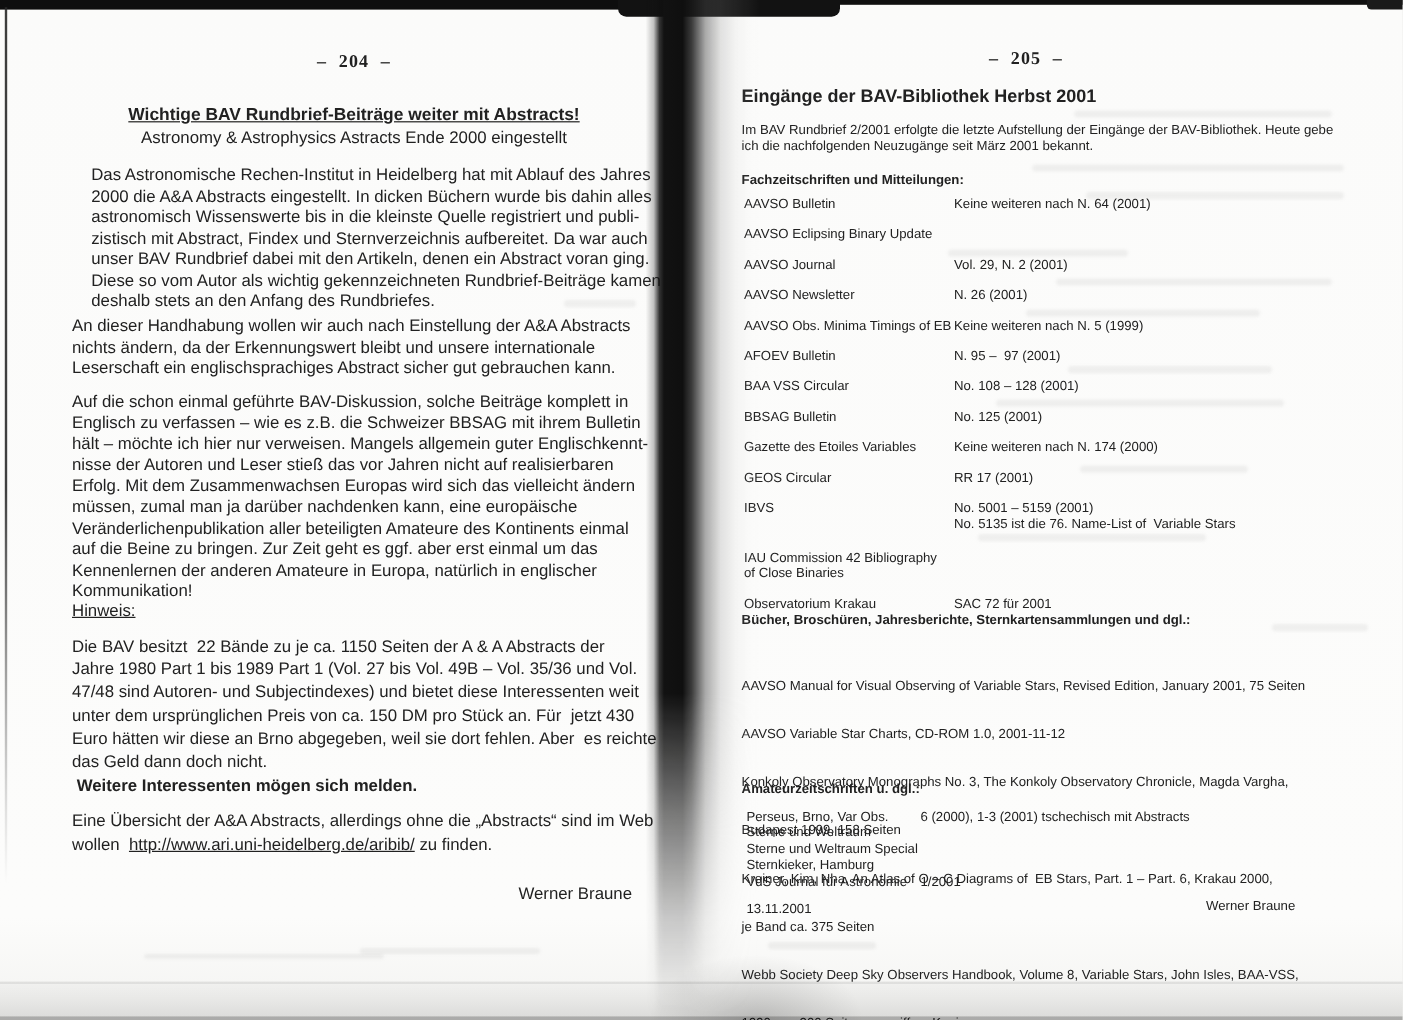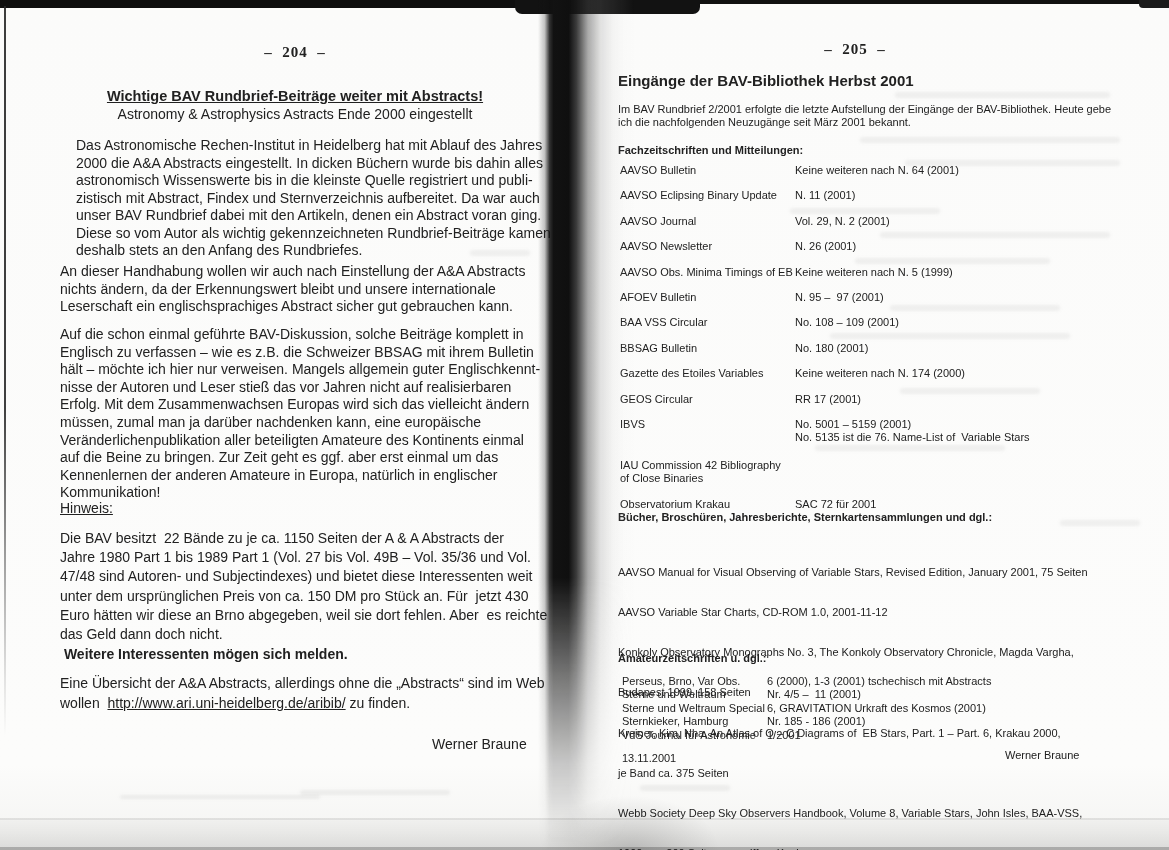"N. 11 (2001)" div.jv { html: <div>N. 11 (2001)</div> -> none }
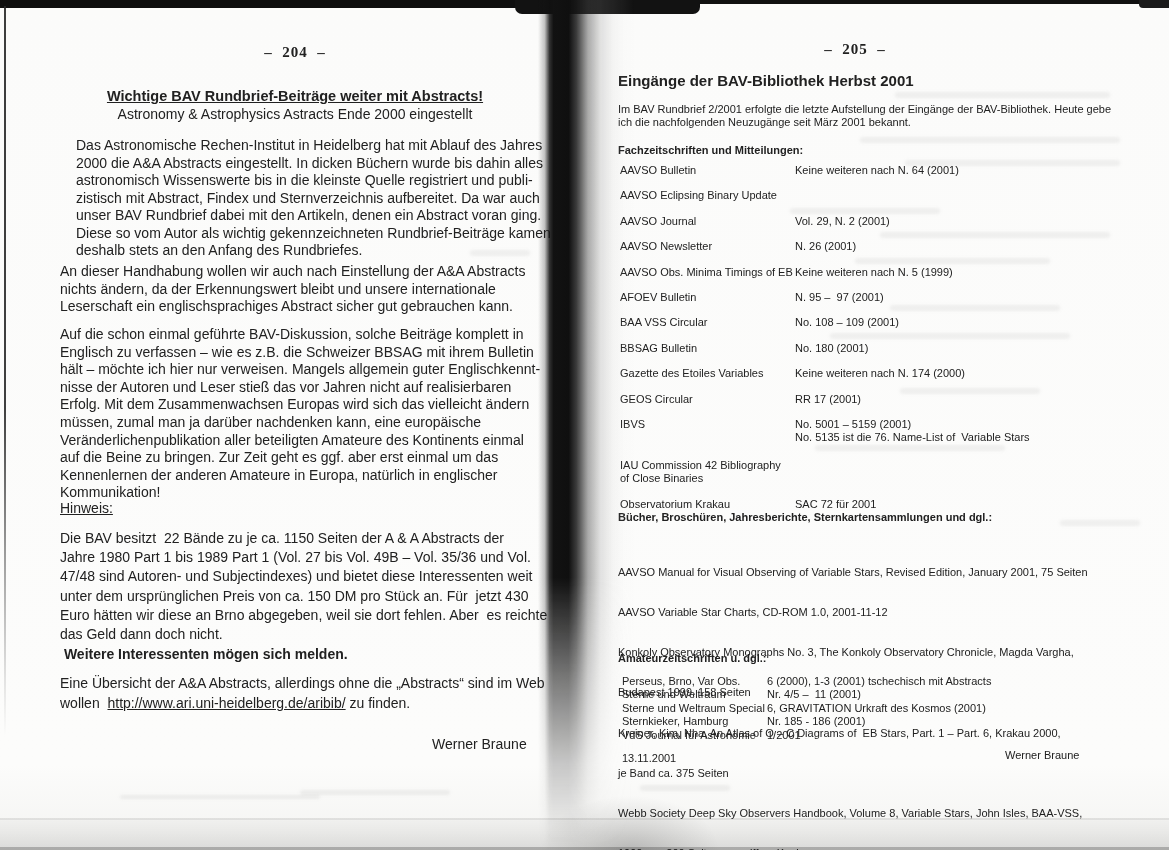"No. 108 – 109 (2001)" div.jv { text: 109 -> 128 }
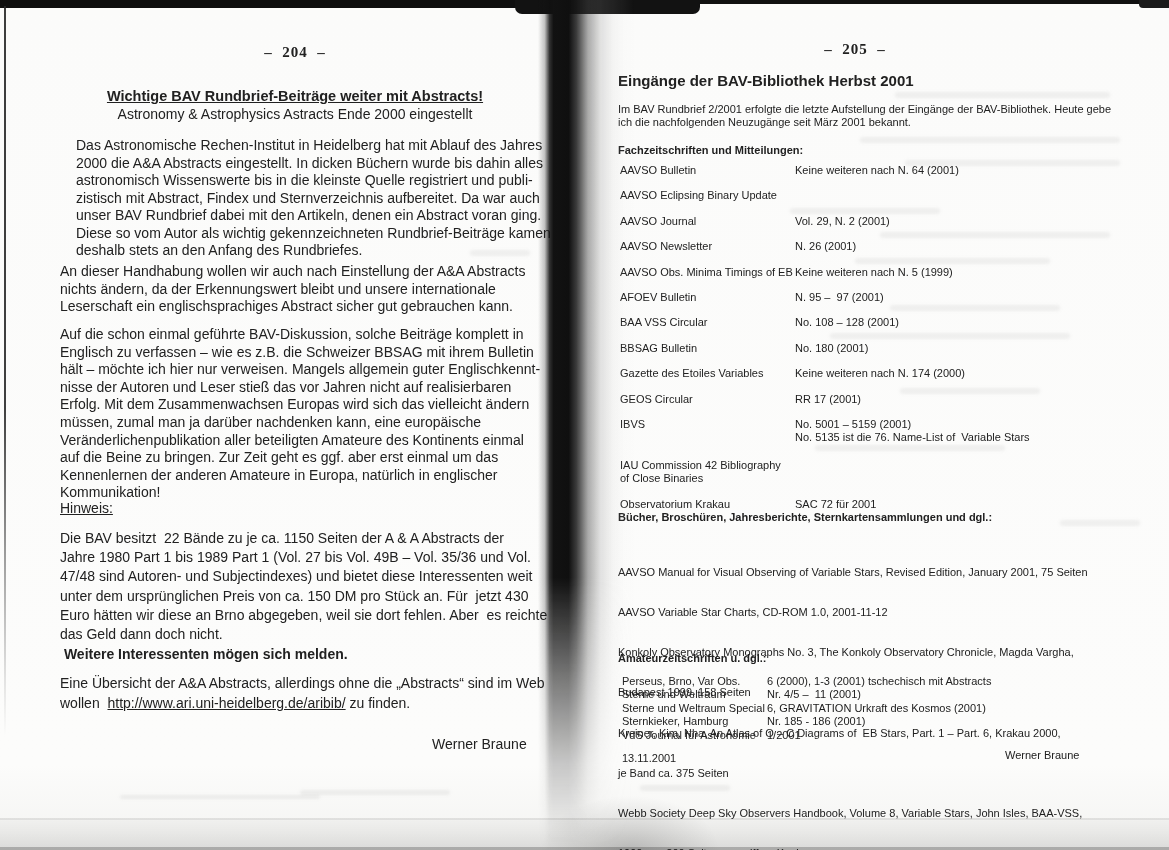"No. 180 (2001)" div.jv { text: 180 -> 125 }
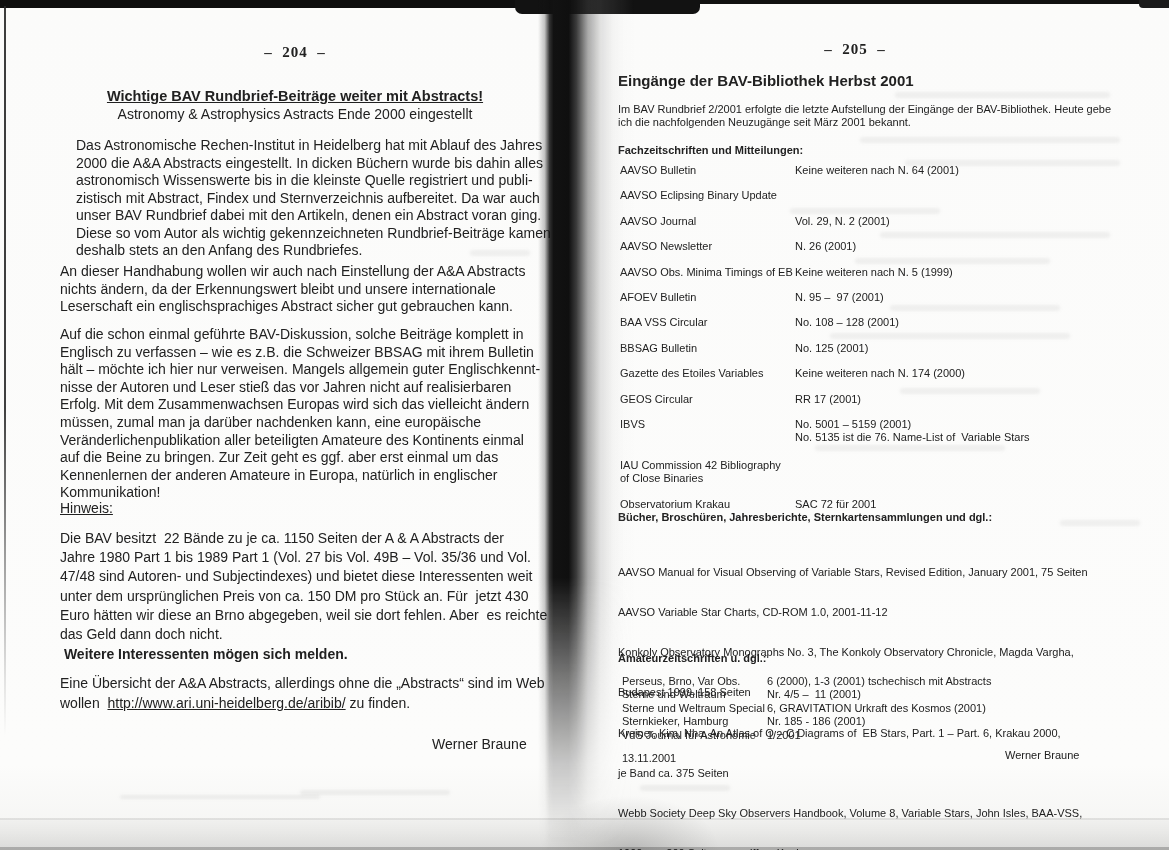"Nr. 4/5 – 11 (2001)" div.jv { html: <div>Nr. 4/5 – 11 (2001)</div> -> none }
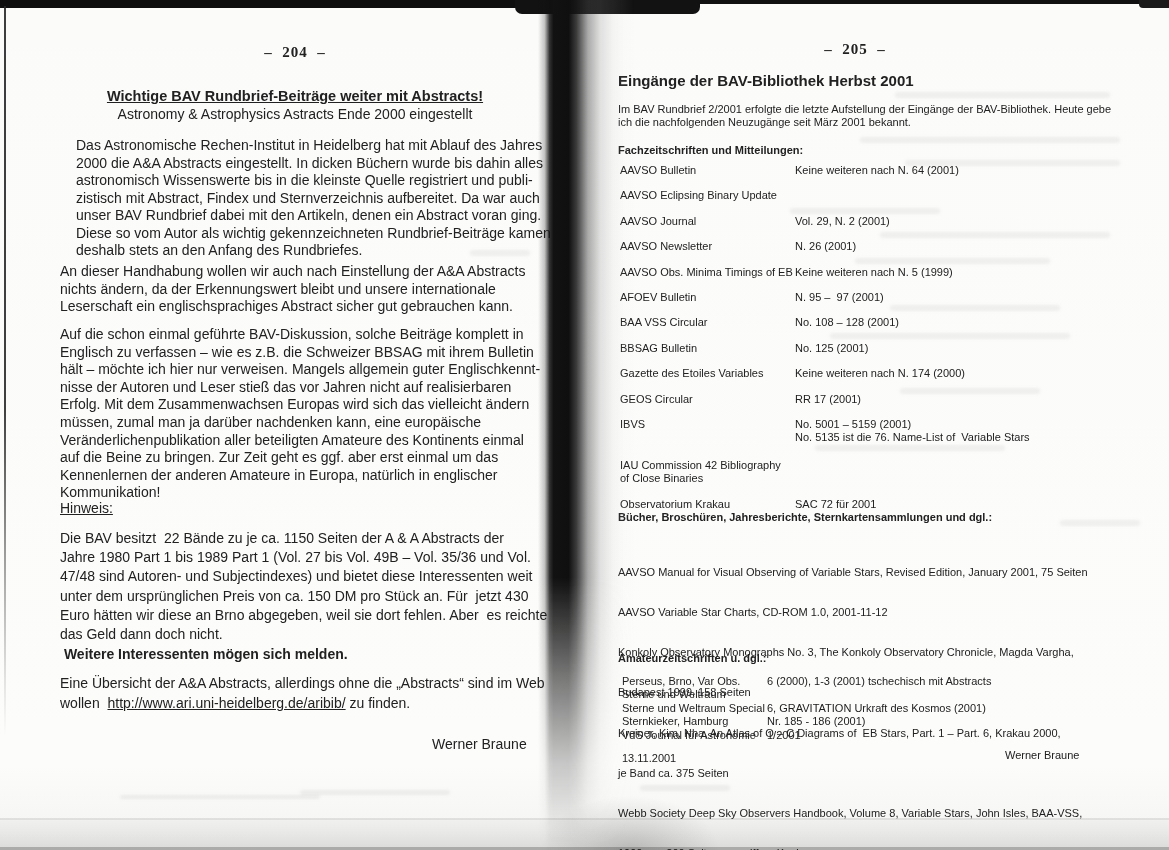"6, GRAVITATION Urkraft des Kosmos" div.jv { html: <div>6, GRAVITATION Urkraft des Kosmos (2001)</div> -> none }
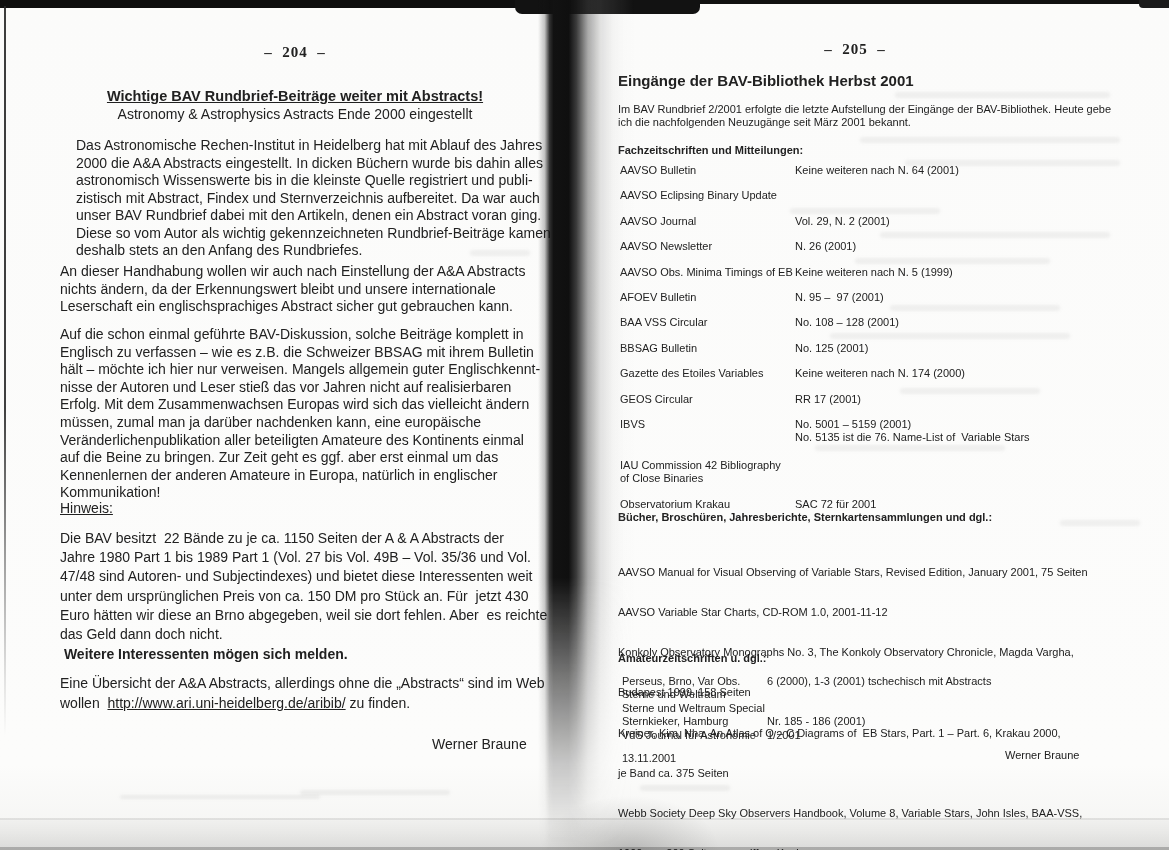"Nr. 185 - 186 (2001)" div.jv { html: <div>Nr. 185 - 186 (2001)</div> -> none }
